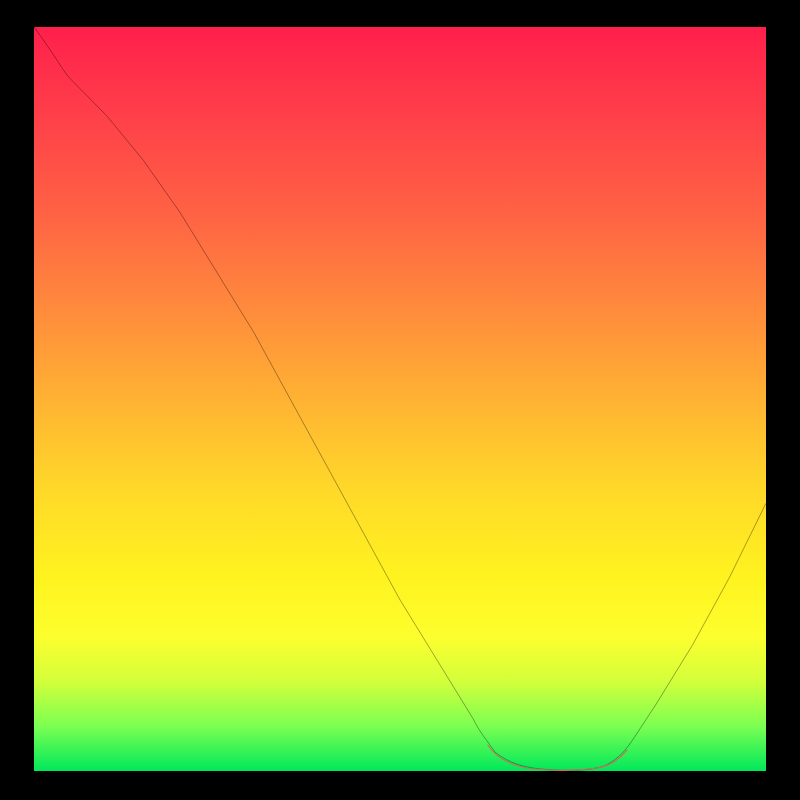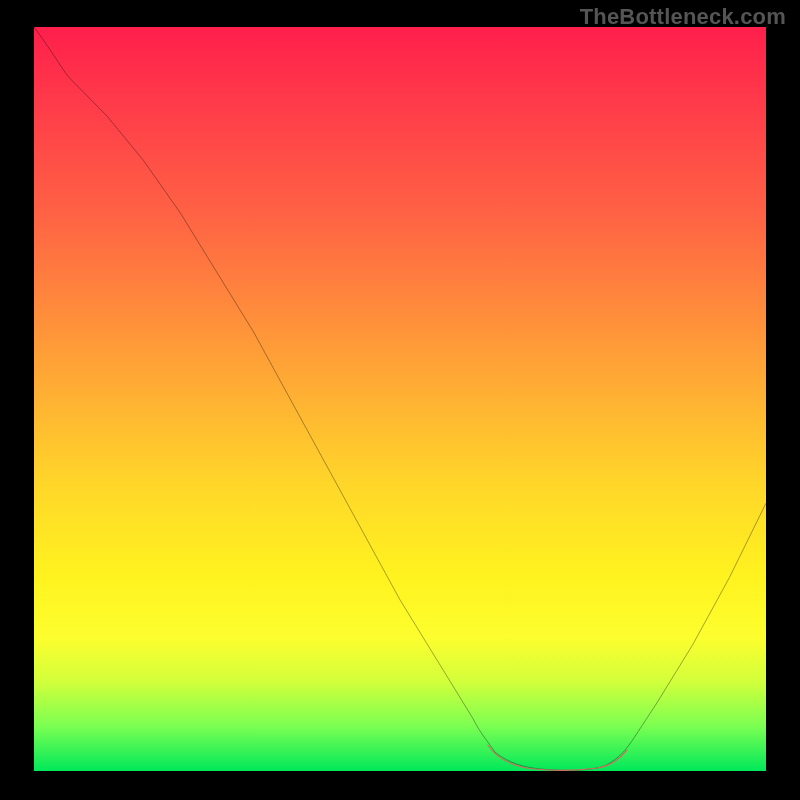"TheBottleneck.com" div.watermark { html: <div>TheBottleneck.com</div> -> none }
